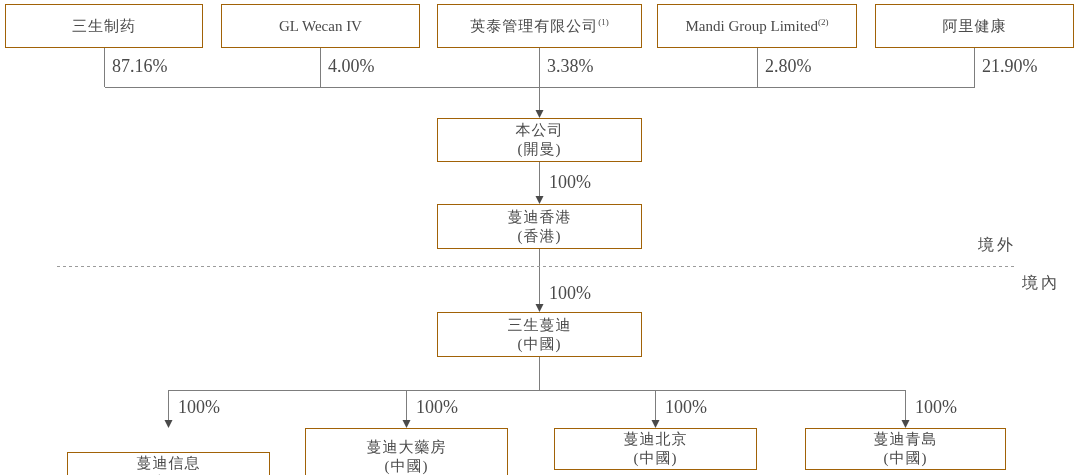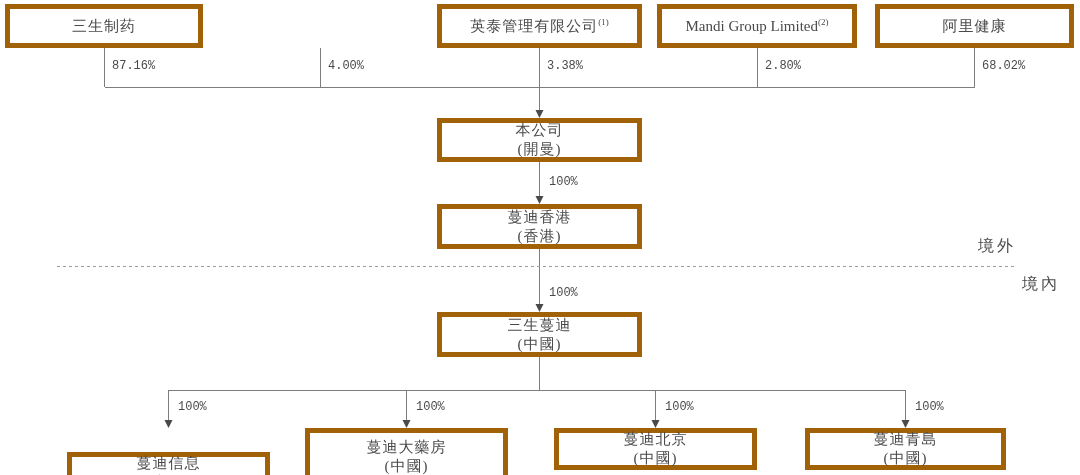"三生制药" .node { border: 5px solid #a16207 -> 1px solid #a16207 }
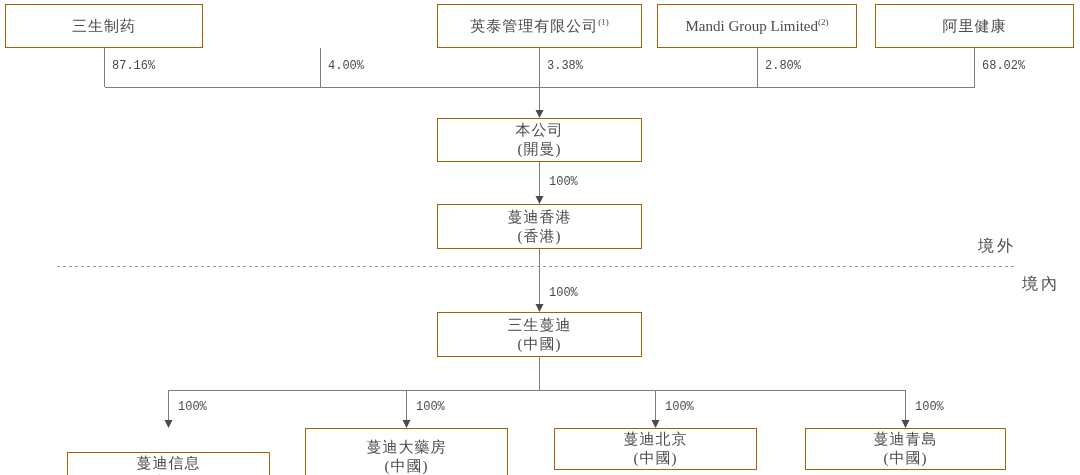"GL Wecan IV" div.node { html: none -> <div> <span><span>GL Wecan IV</span><sup></sup></span> </div> }
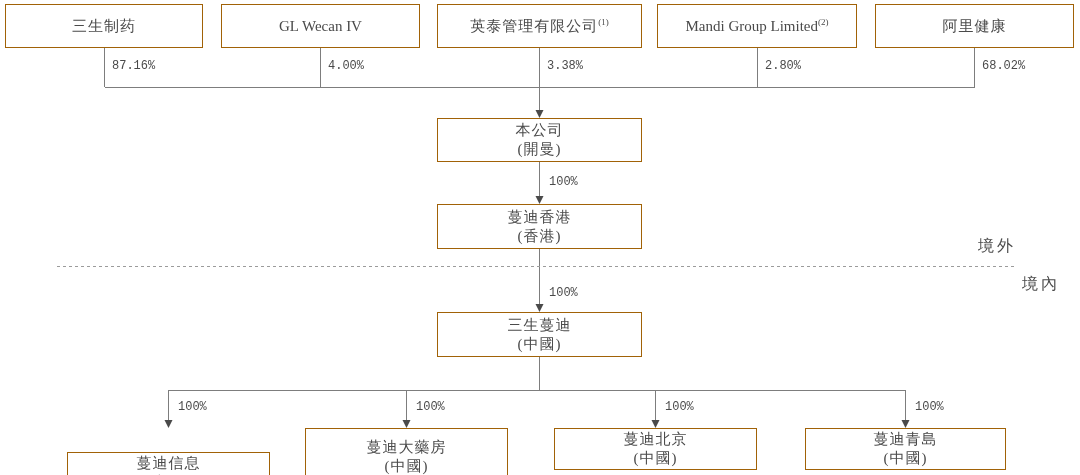"87.16%" .pct { font-family: Liberation Mono, monospace -> none; font-size: 12px -> 18px }
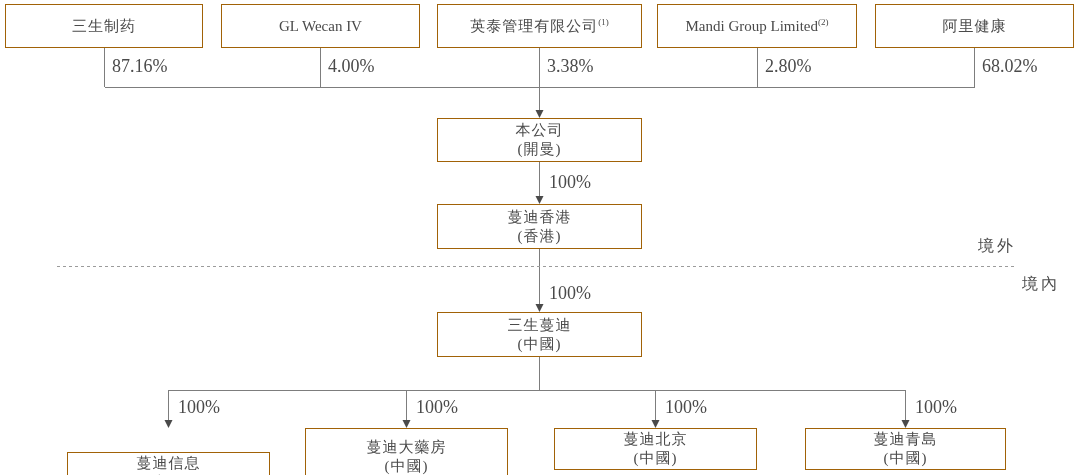"68.02%" div.pct { text: 68.02% -> 21.90% }
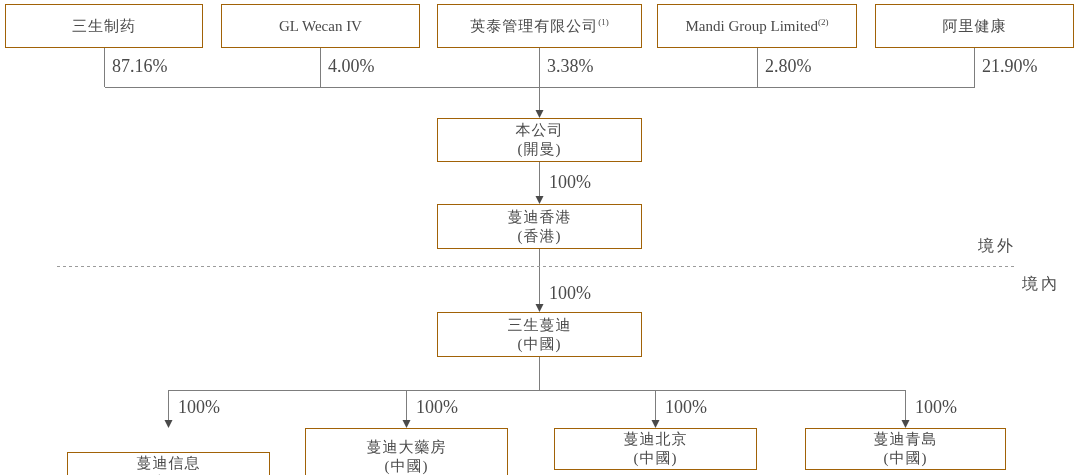"境外" .region { font-family: none -> Liberation Mono, monospace }
